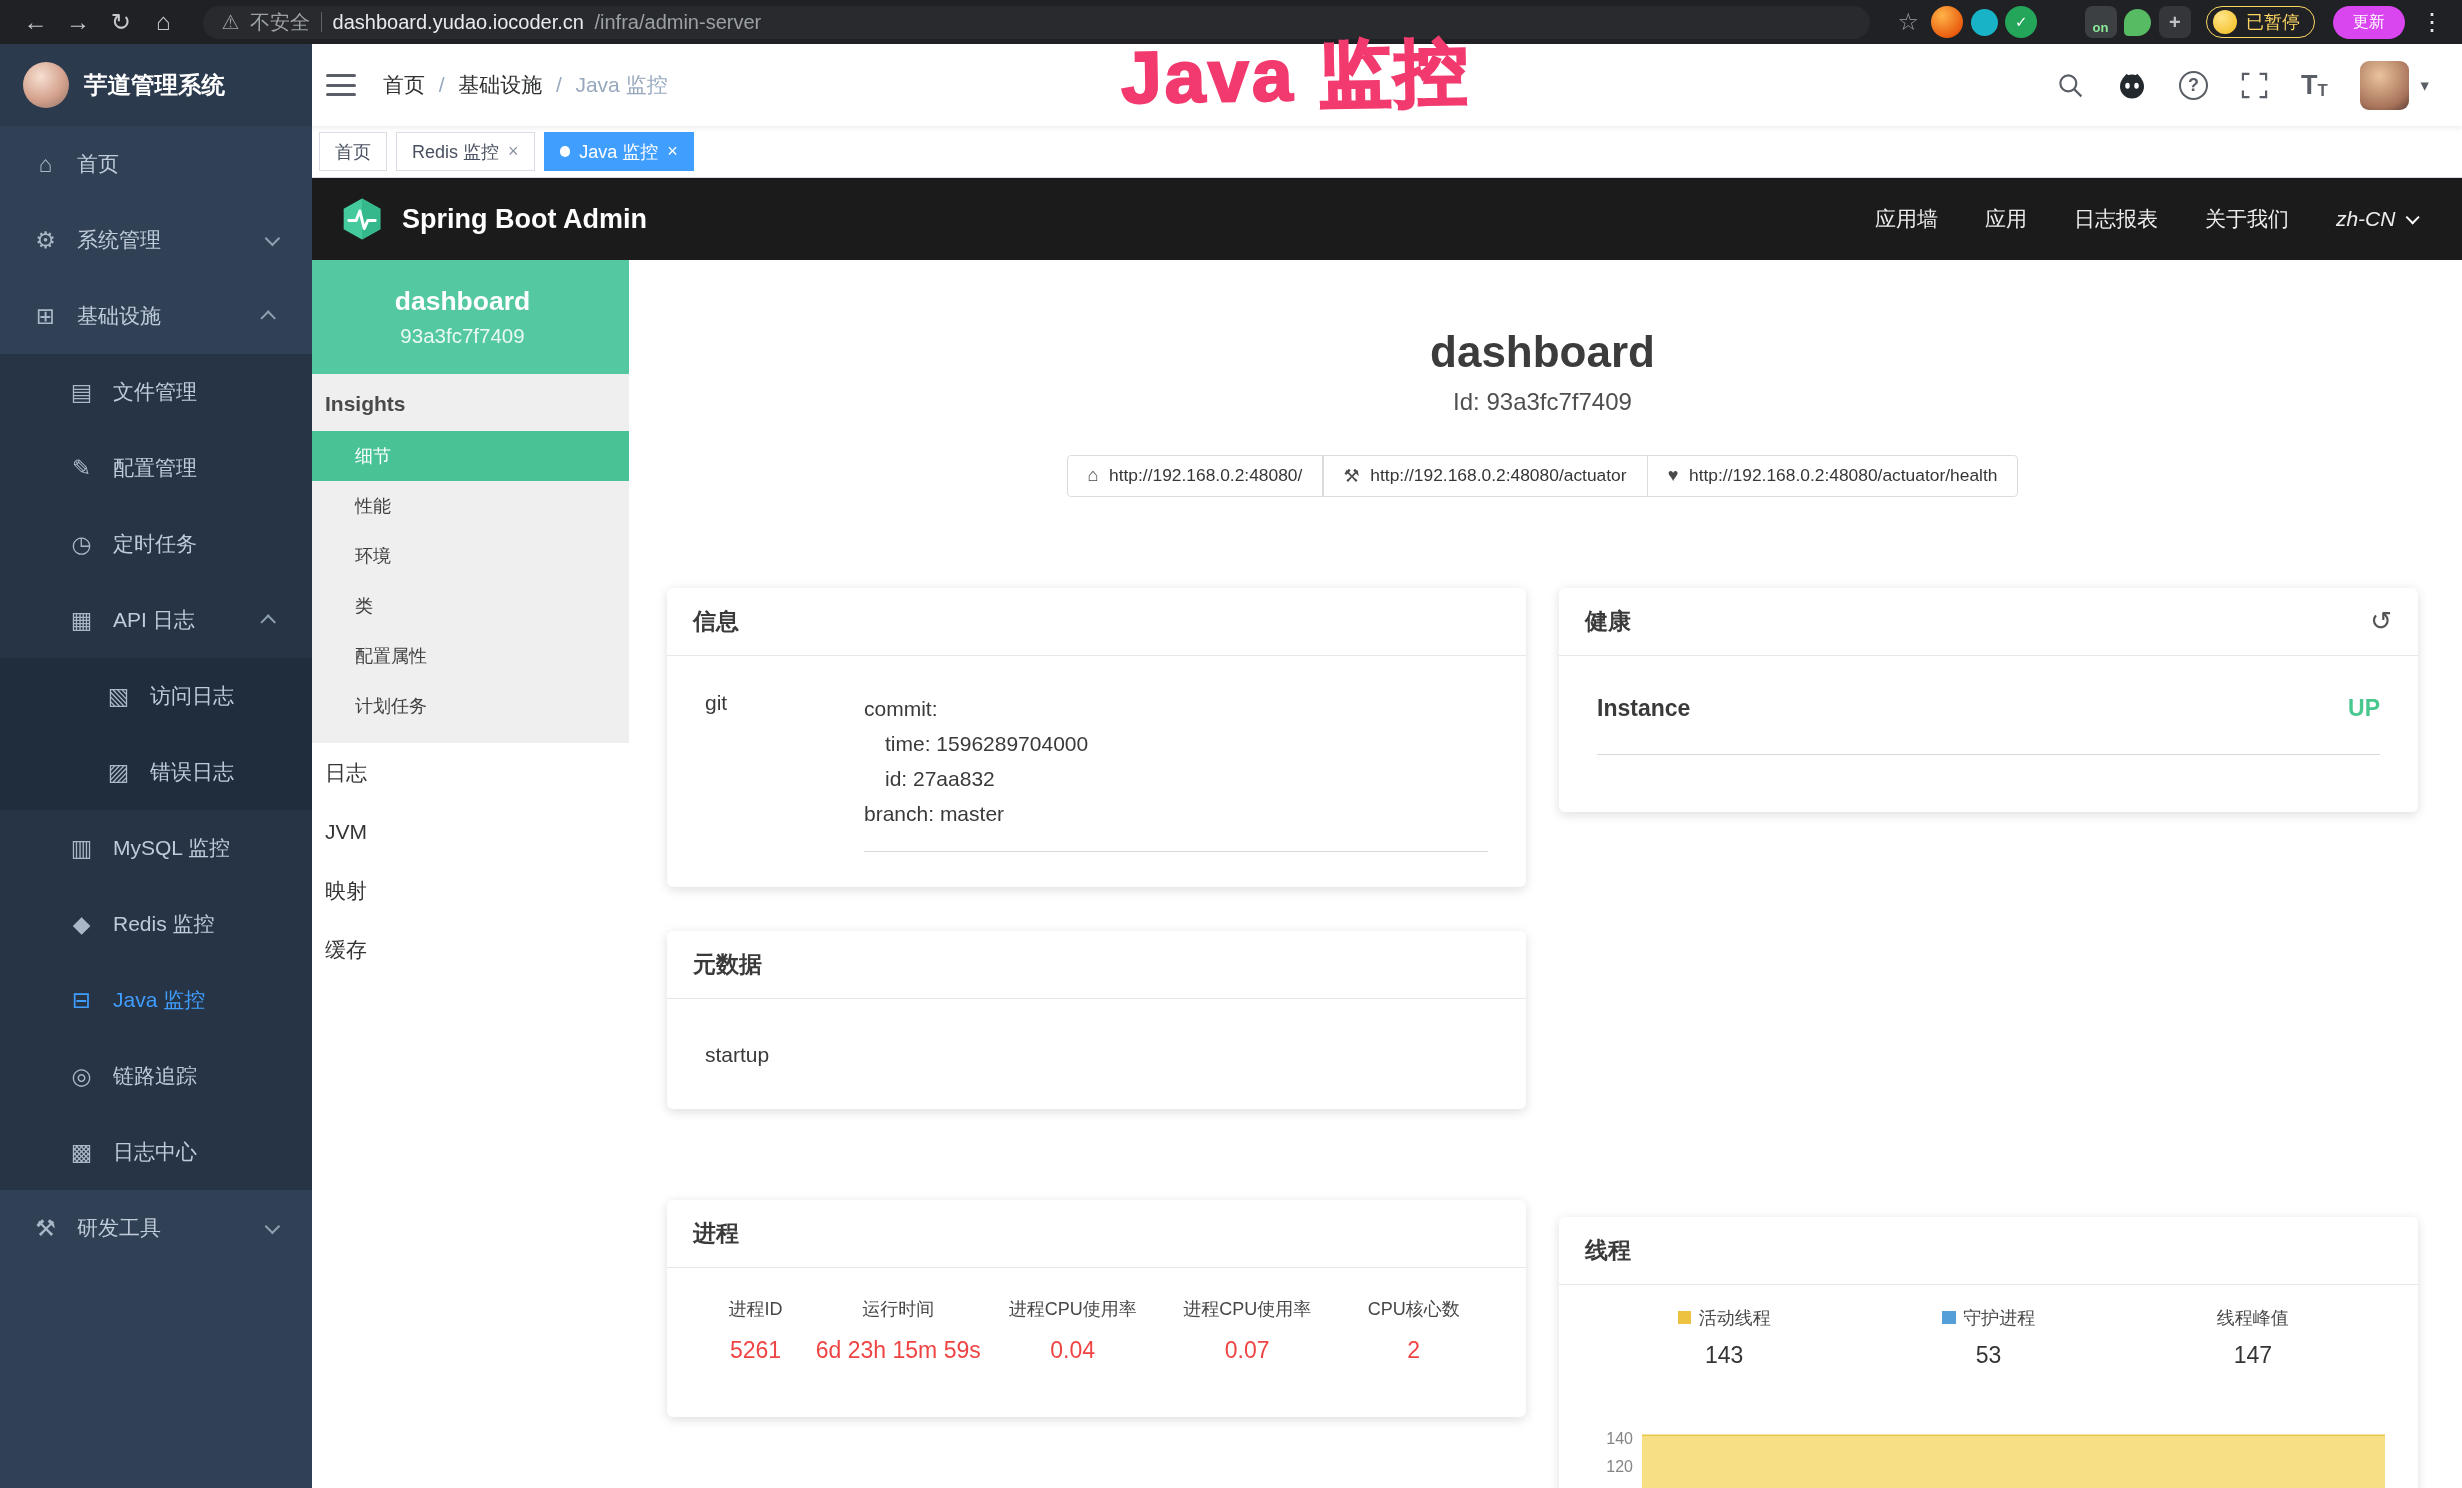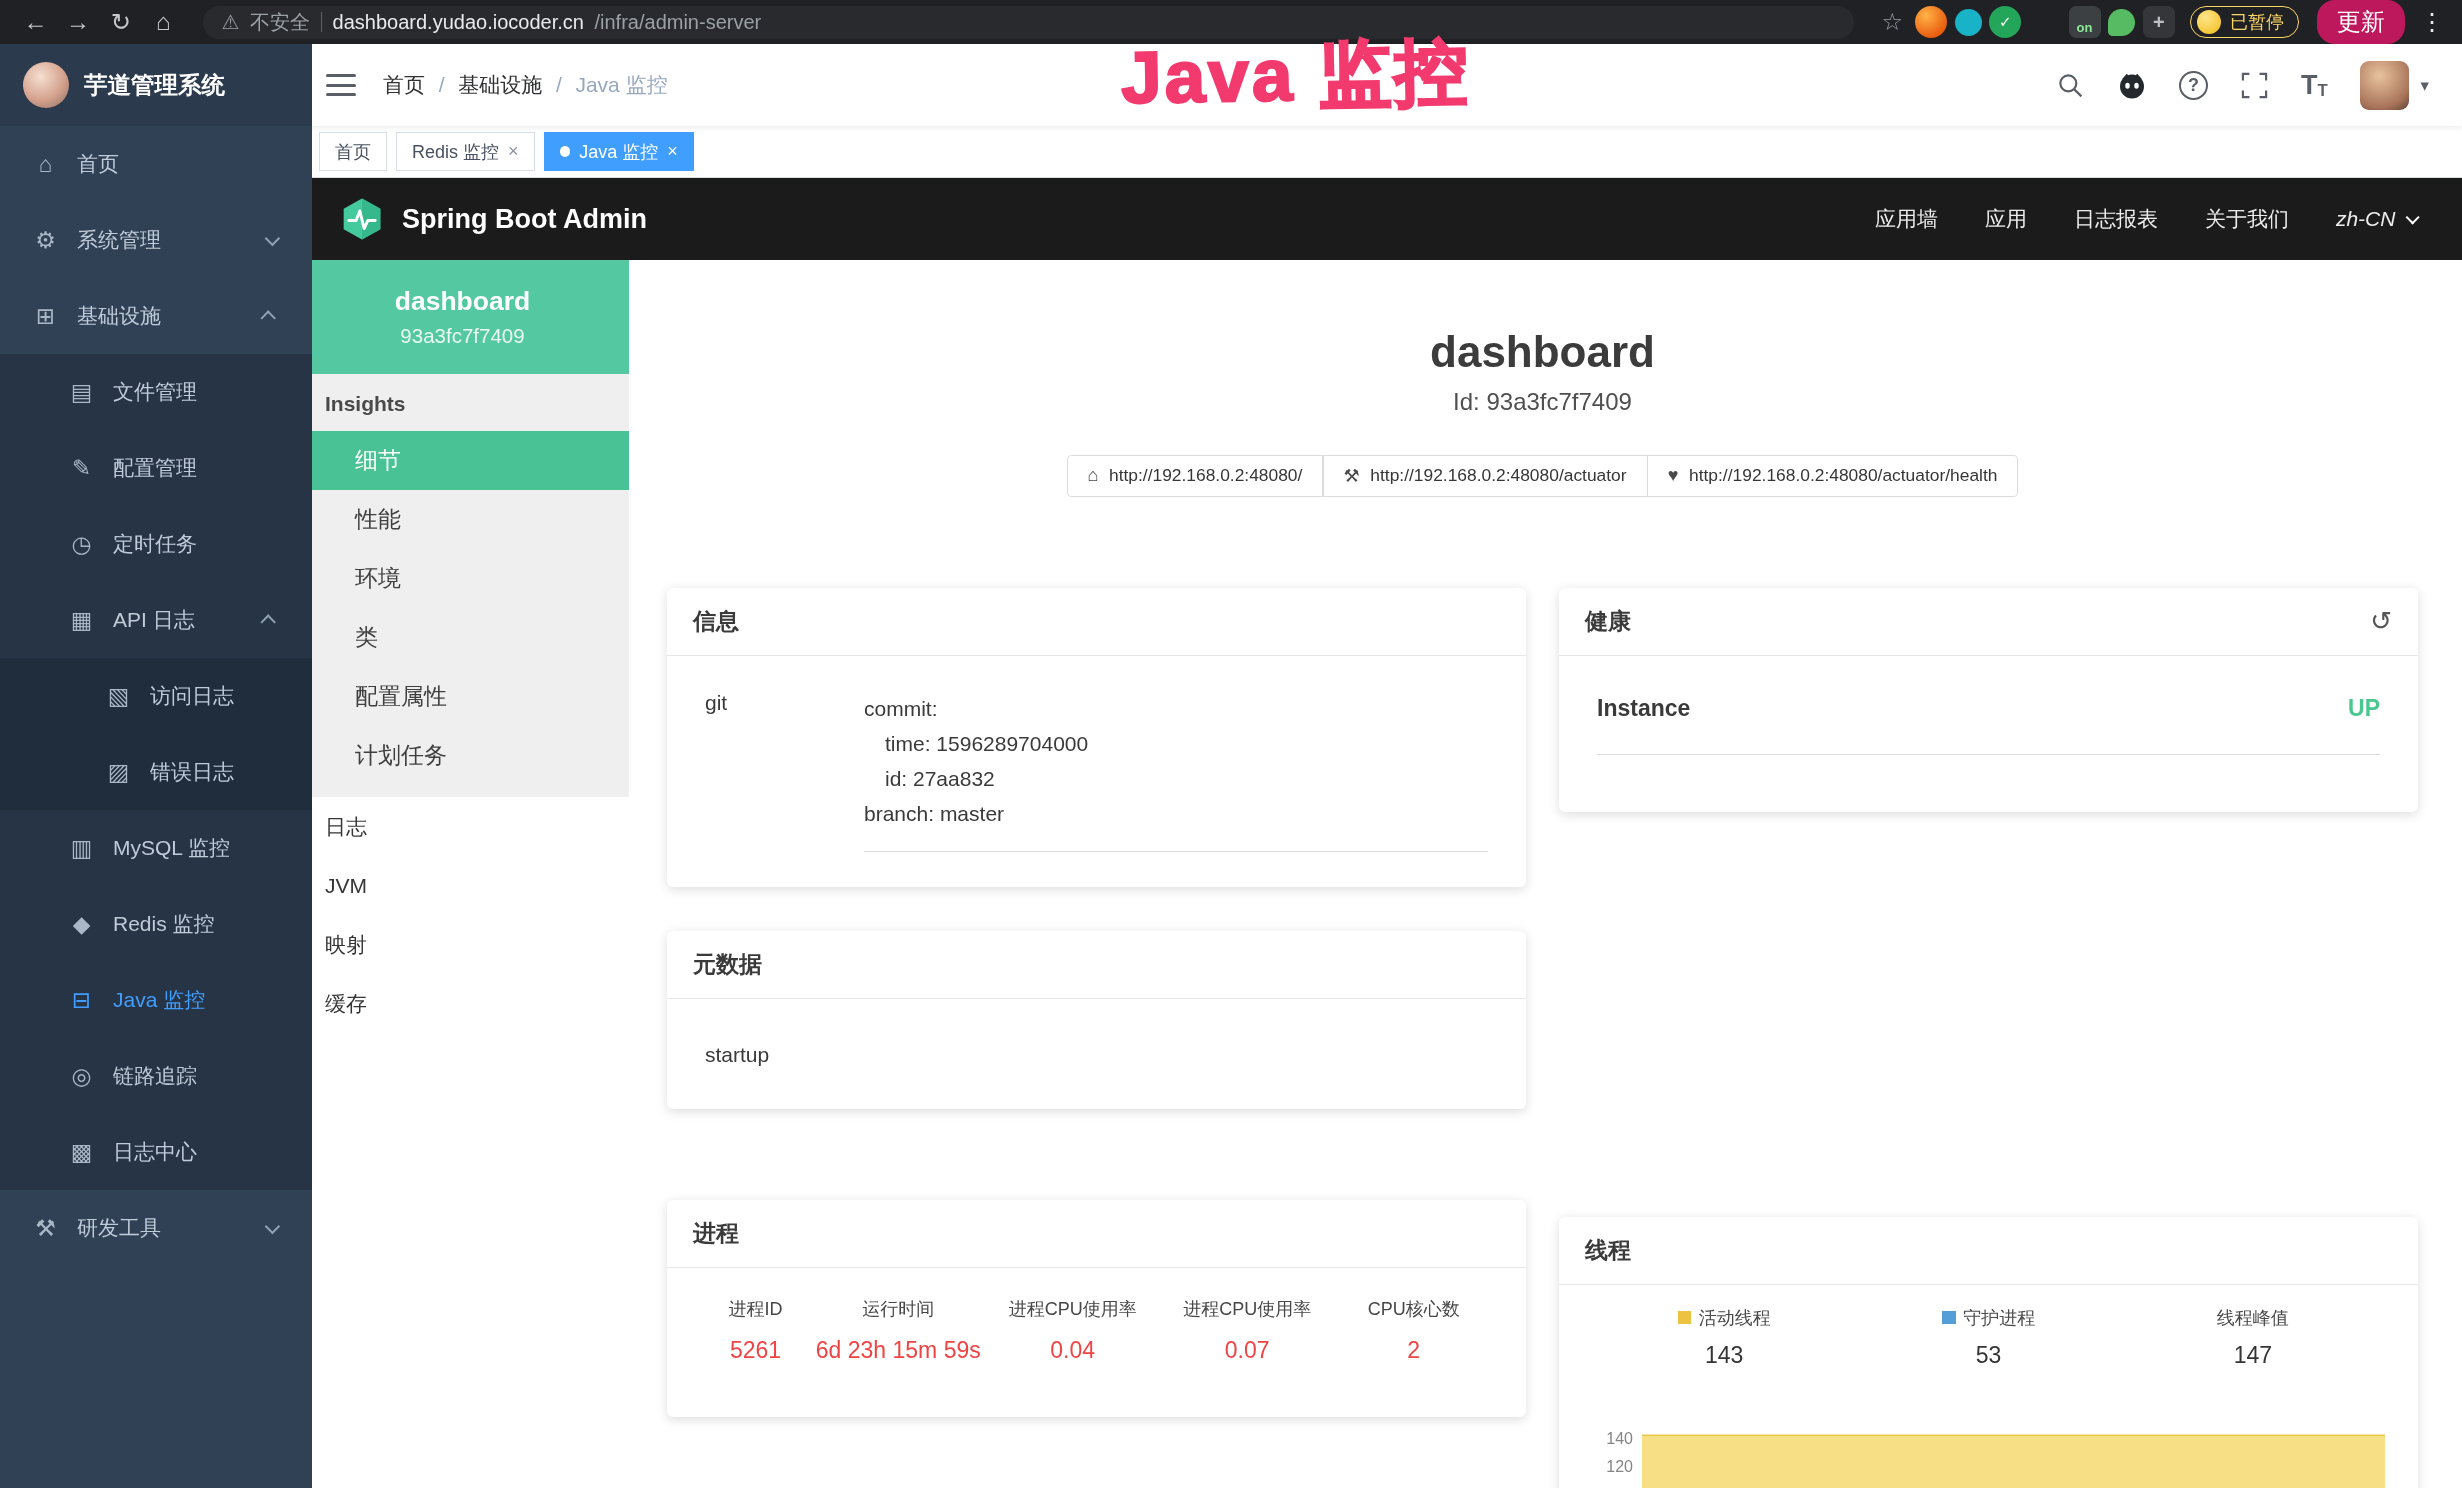"更新" .update { background: #be185d -> #d946ef; font-size: 24px -> 16px }
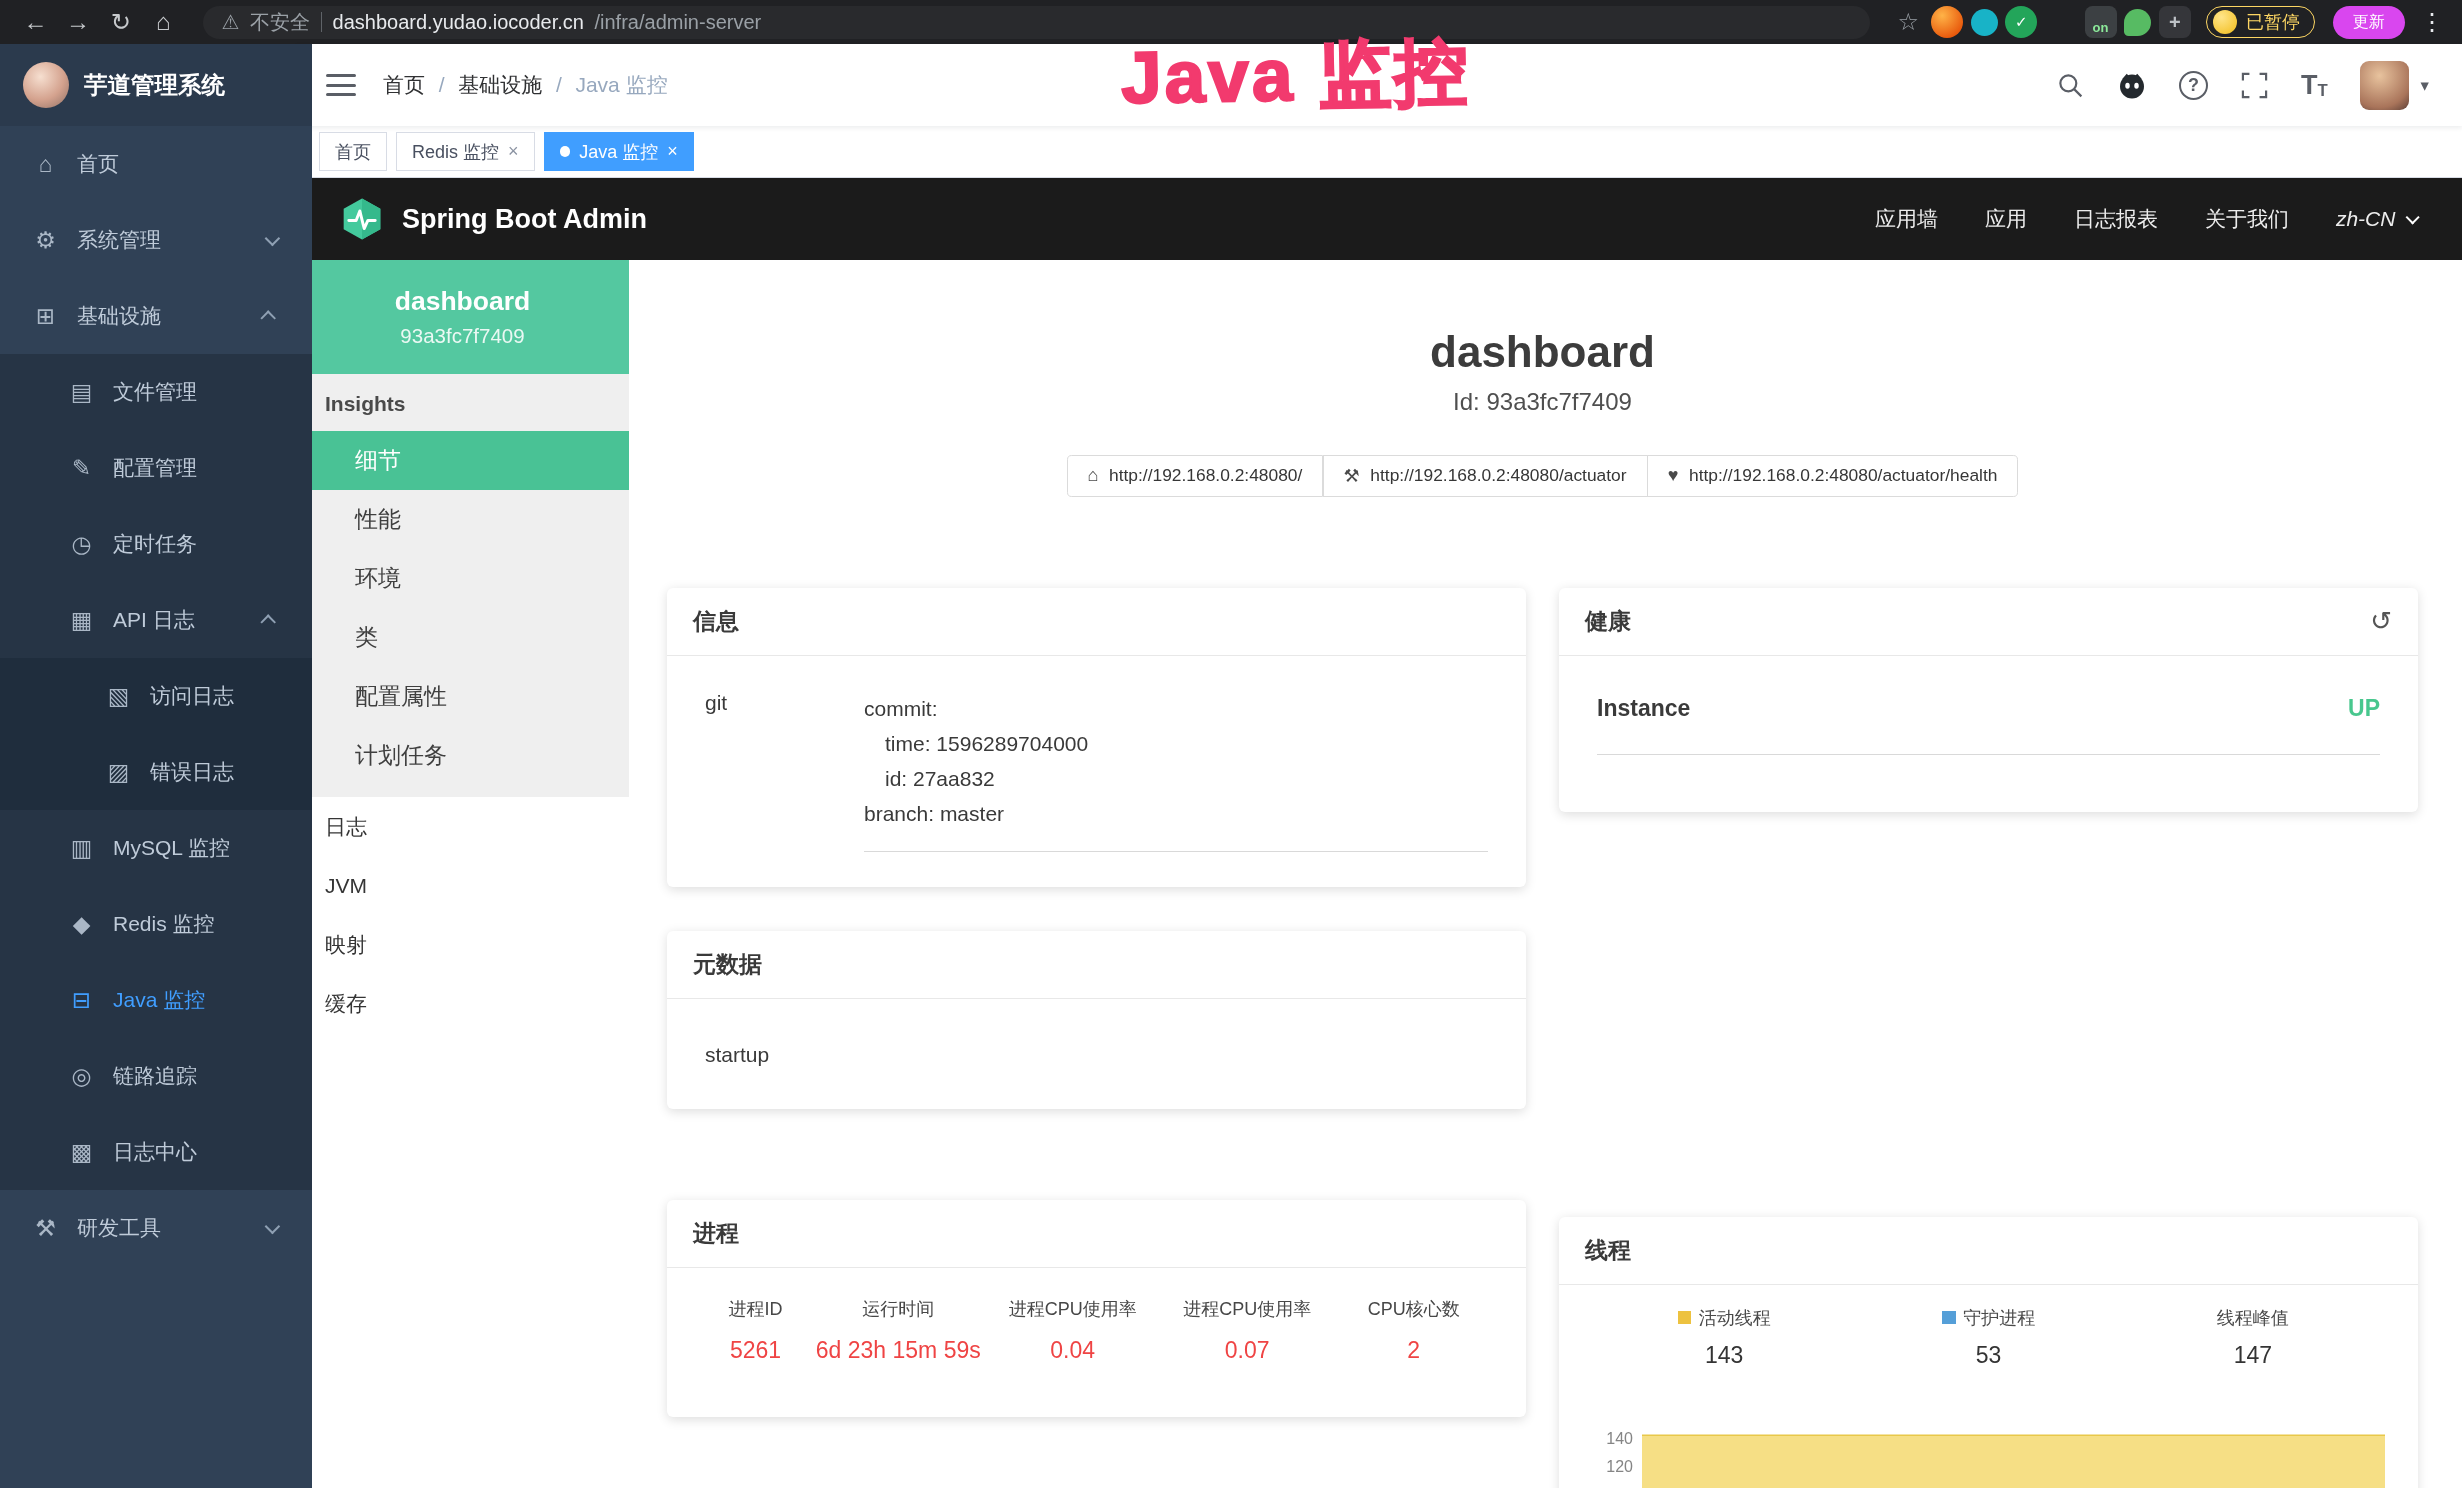"细节" .sitem { font-size: 23px -> 18px; height: 59px -> 50px }
